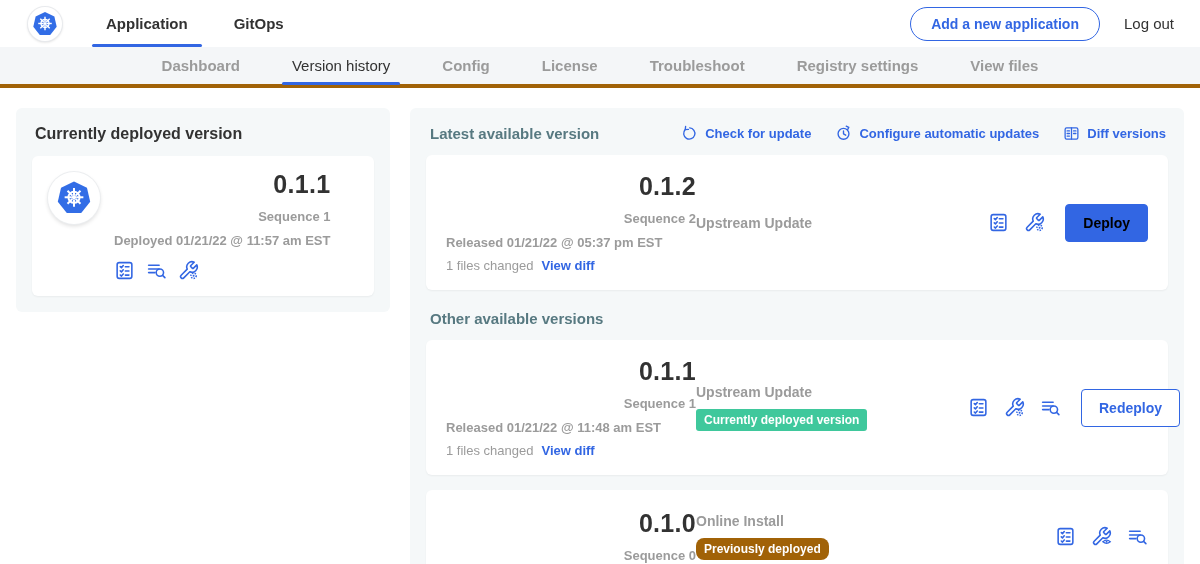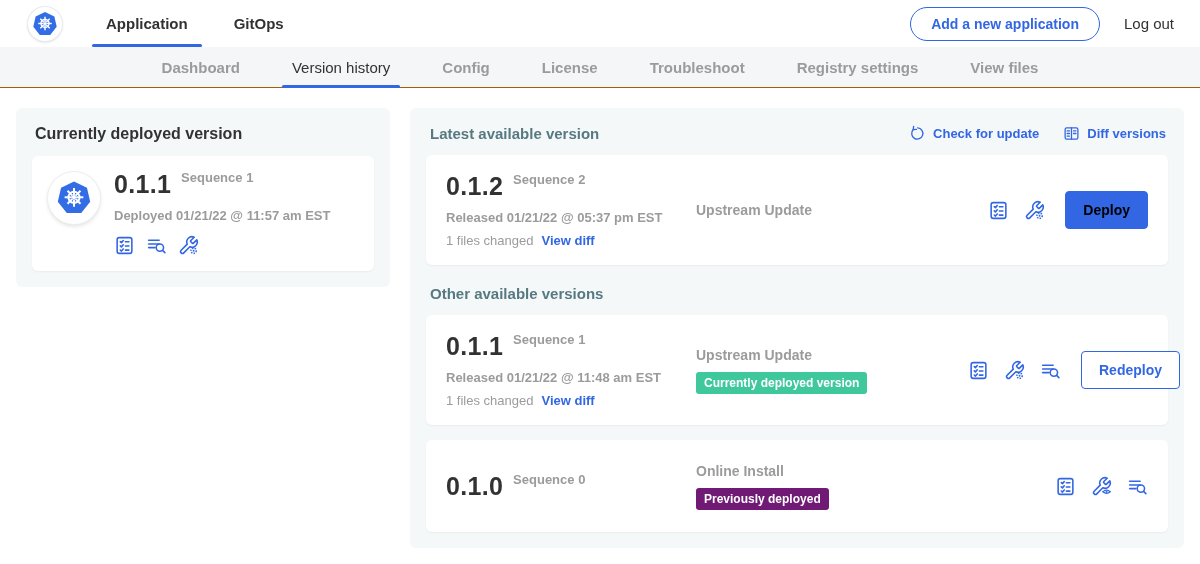"Dashboard" .subnav { border-bottom: 1px solid #a16207 -> 4px solid #a16207 }
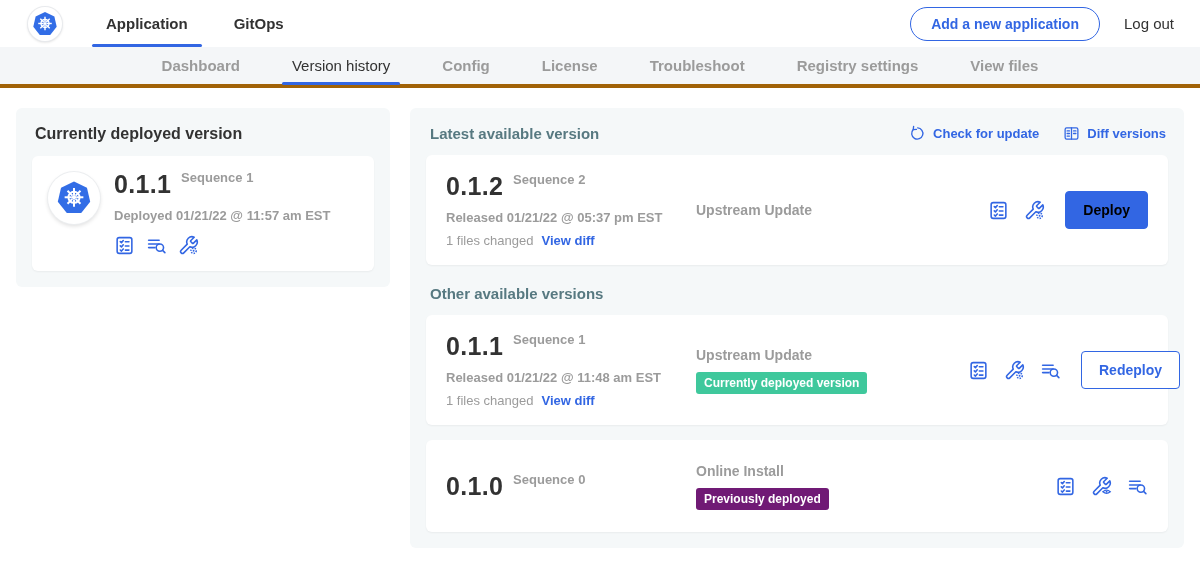"Configure automatic updates" span.action-link { html: none -> <span> <svg> <use></use> </svg> <span>Configure automatic updates</span> </span> }
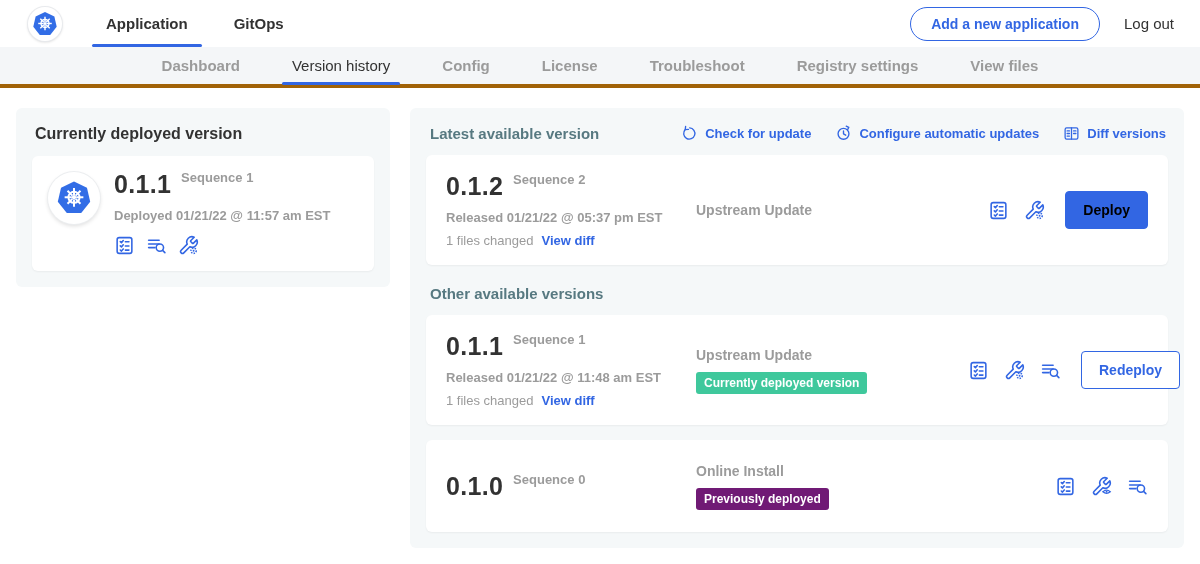"0.1.1" .version-row { align-items: flex-start -> flex-end; flex-direction: none -> column }
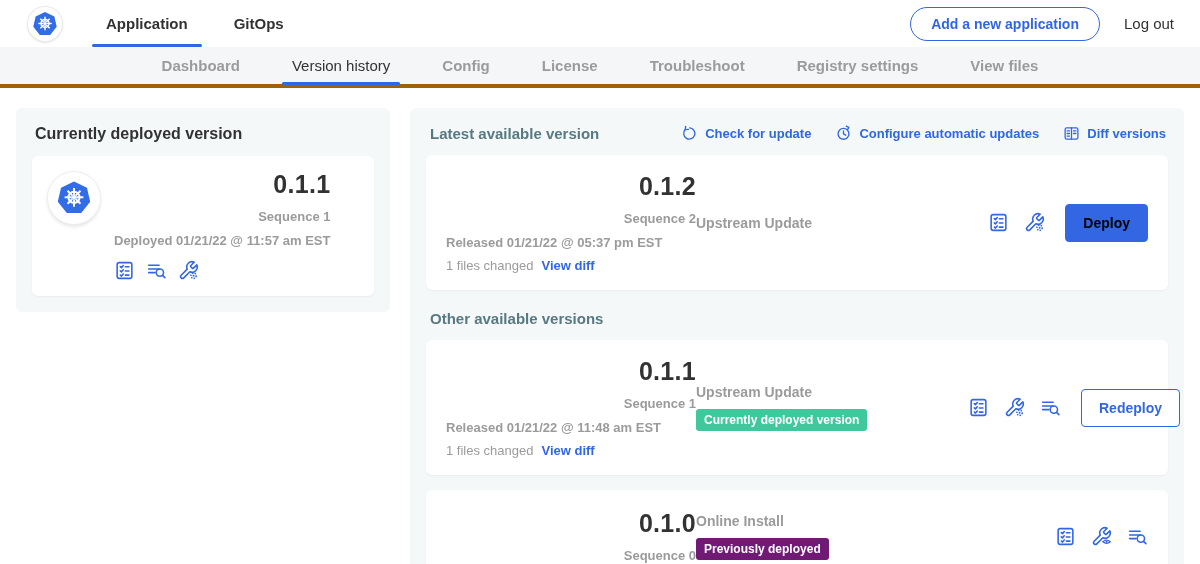"Previously deployed" .badge-gray { background: #701a75 -> #a16207; border-radius: none -> 8px }
